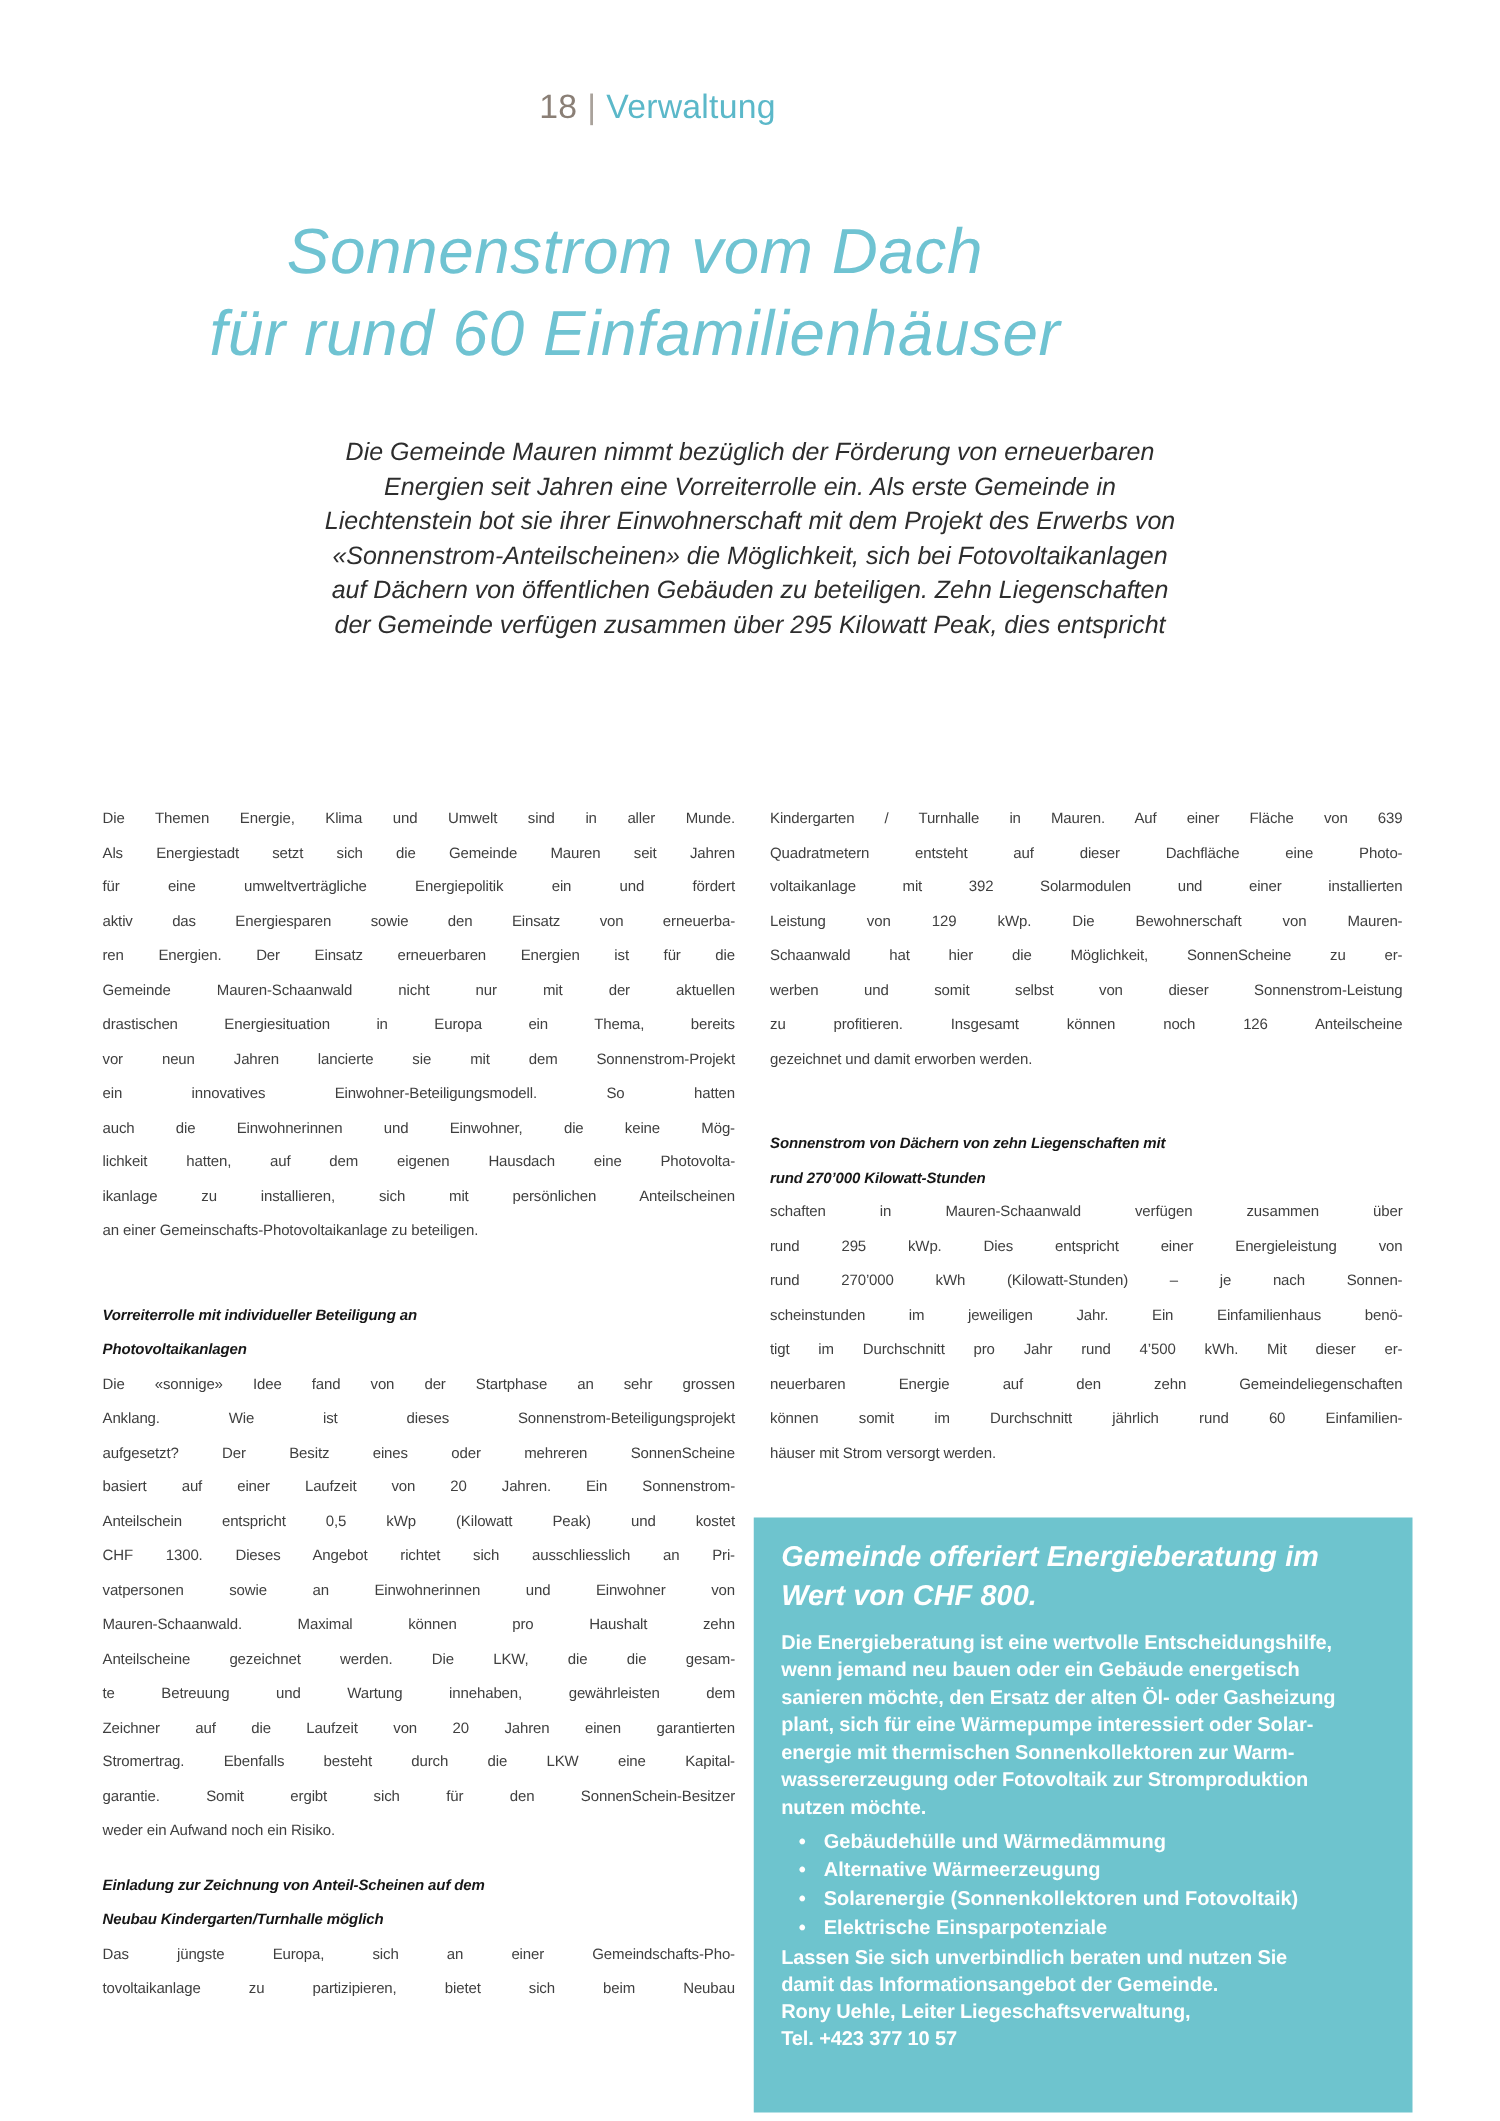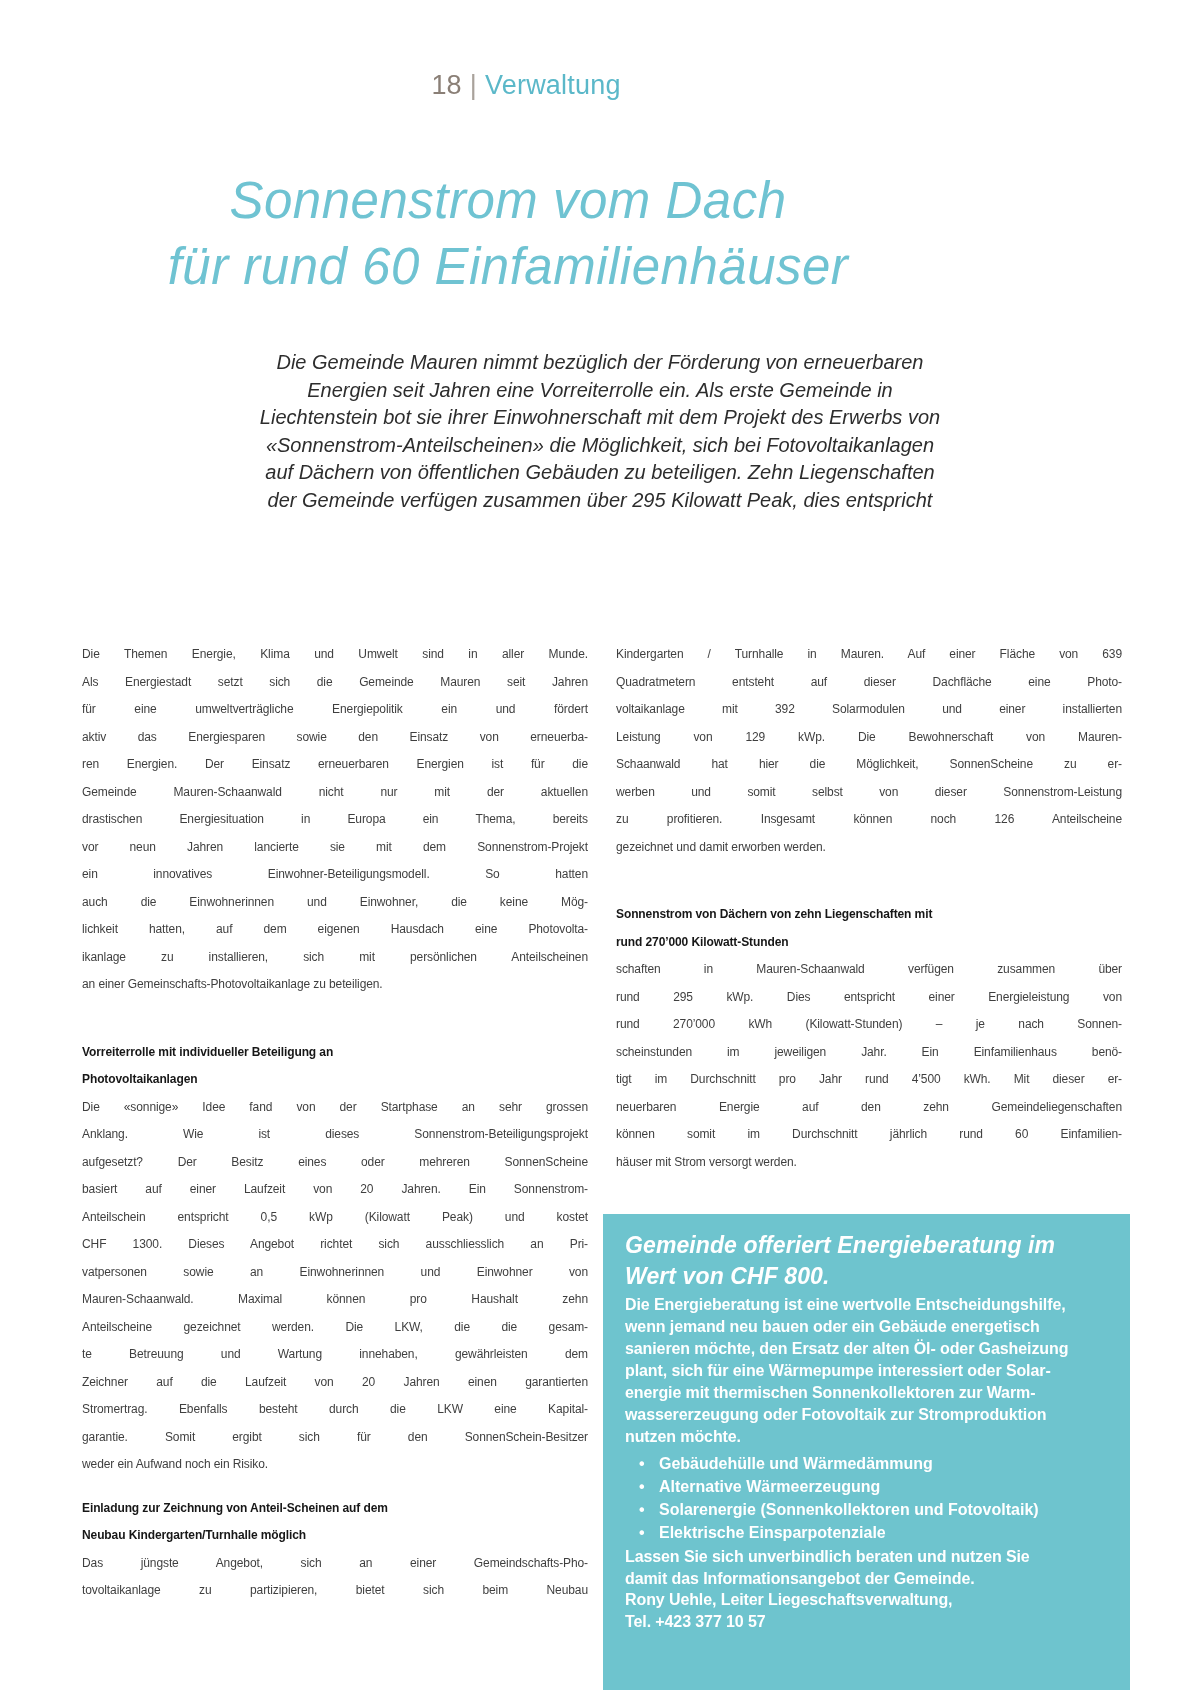"Sonnenstrom von Dächern von zehn" .subhead { font-style: none -> italic }
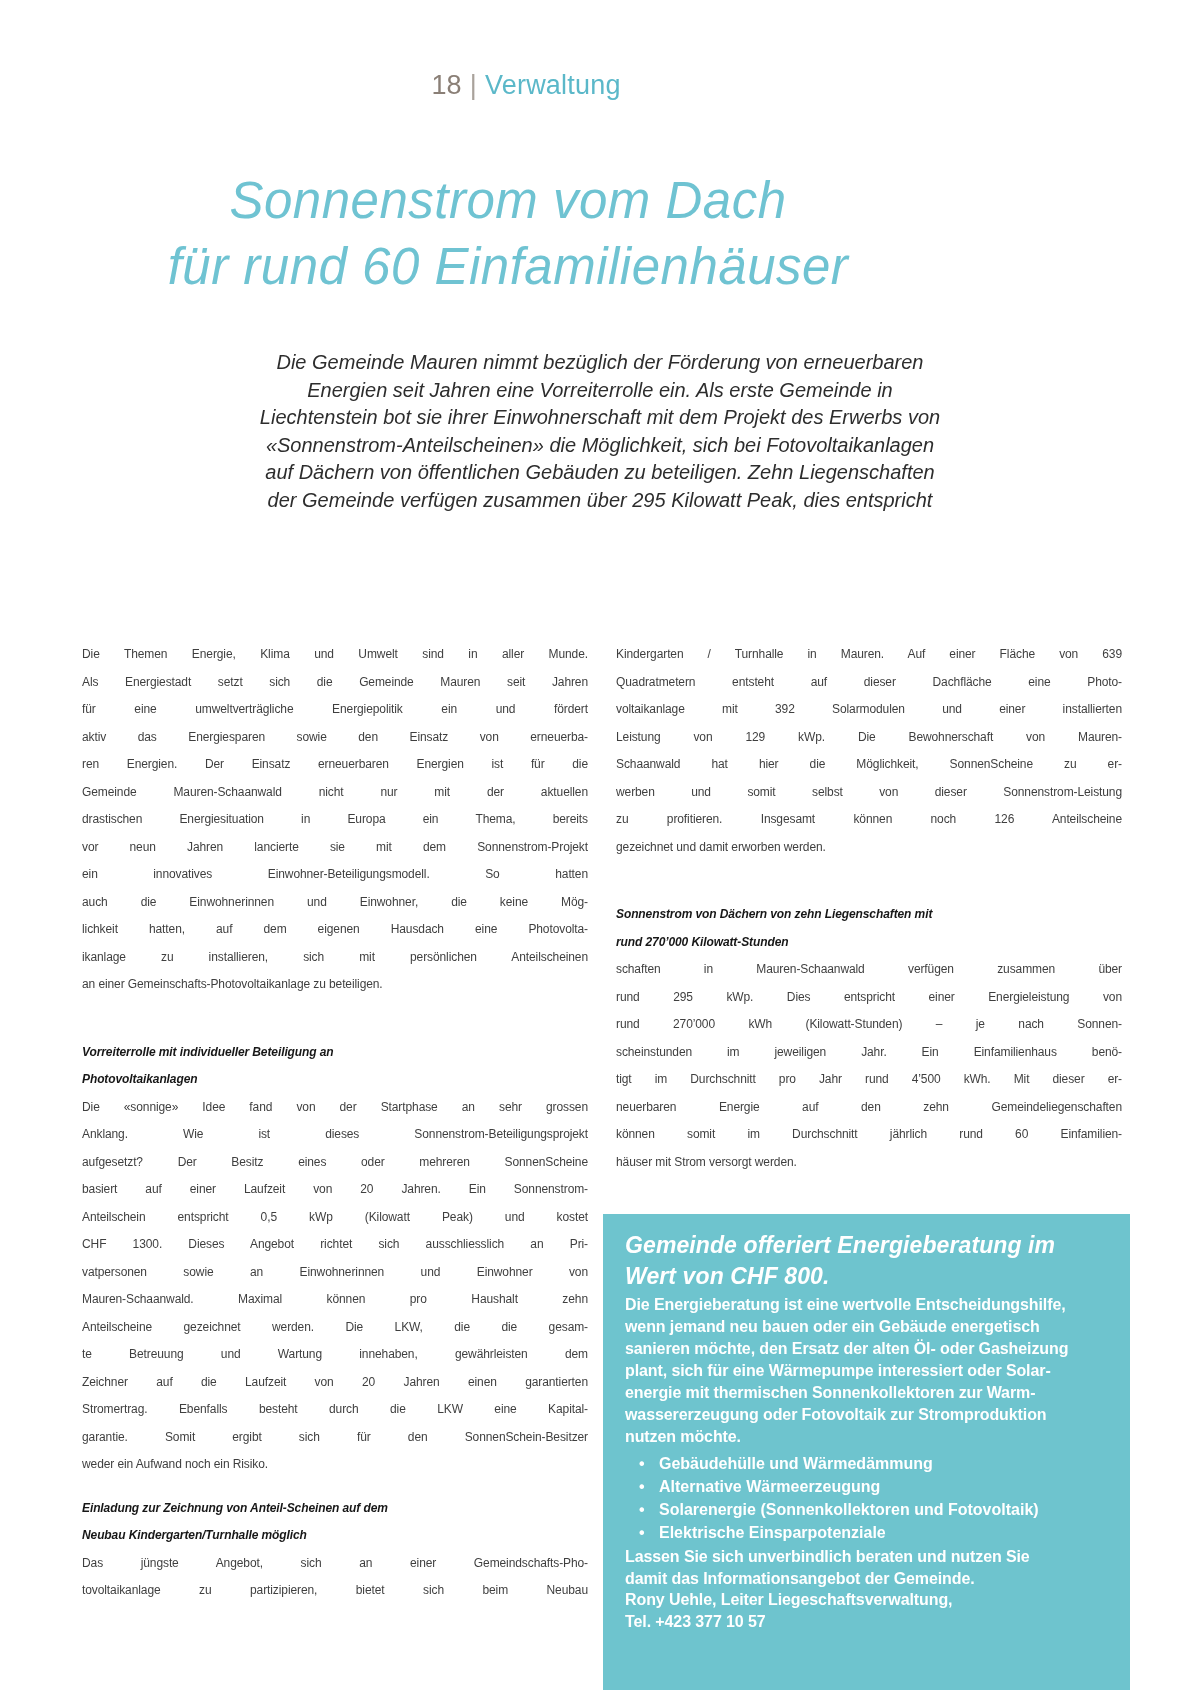"Gemeinde offeriert Energieberatung im" .infobox-title { margin-bottom: 2px -> 12px }
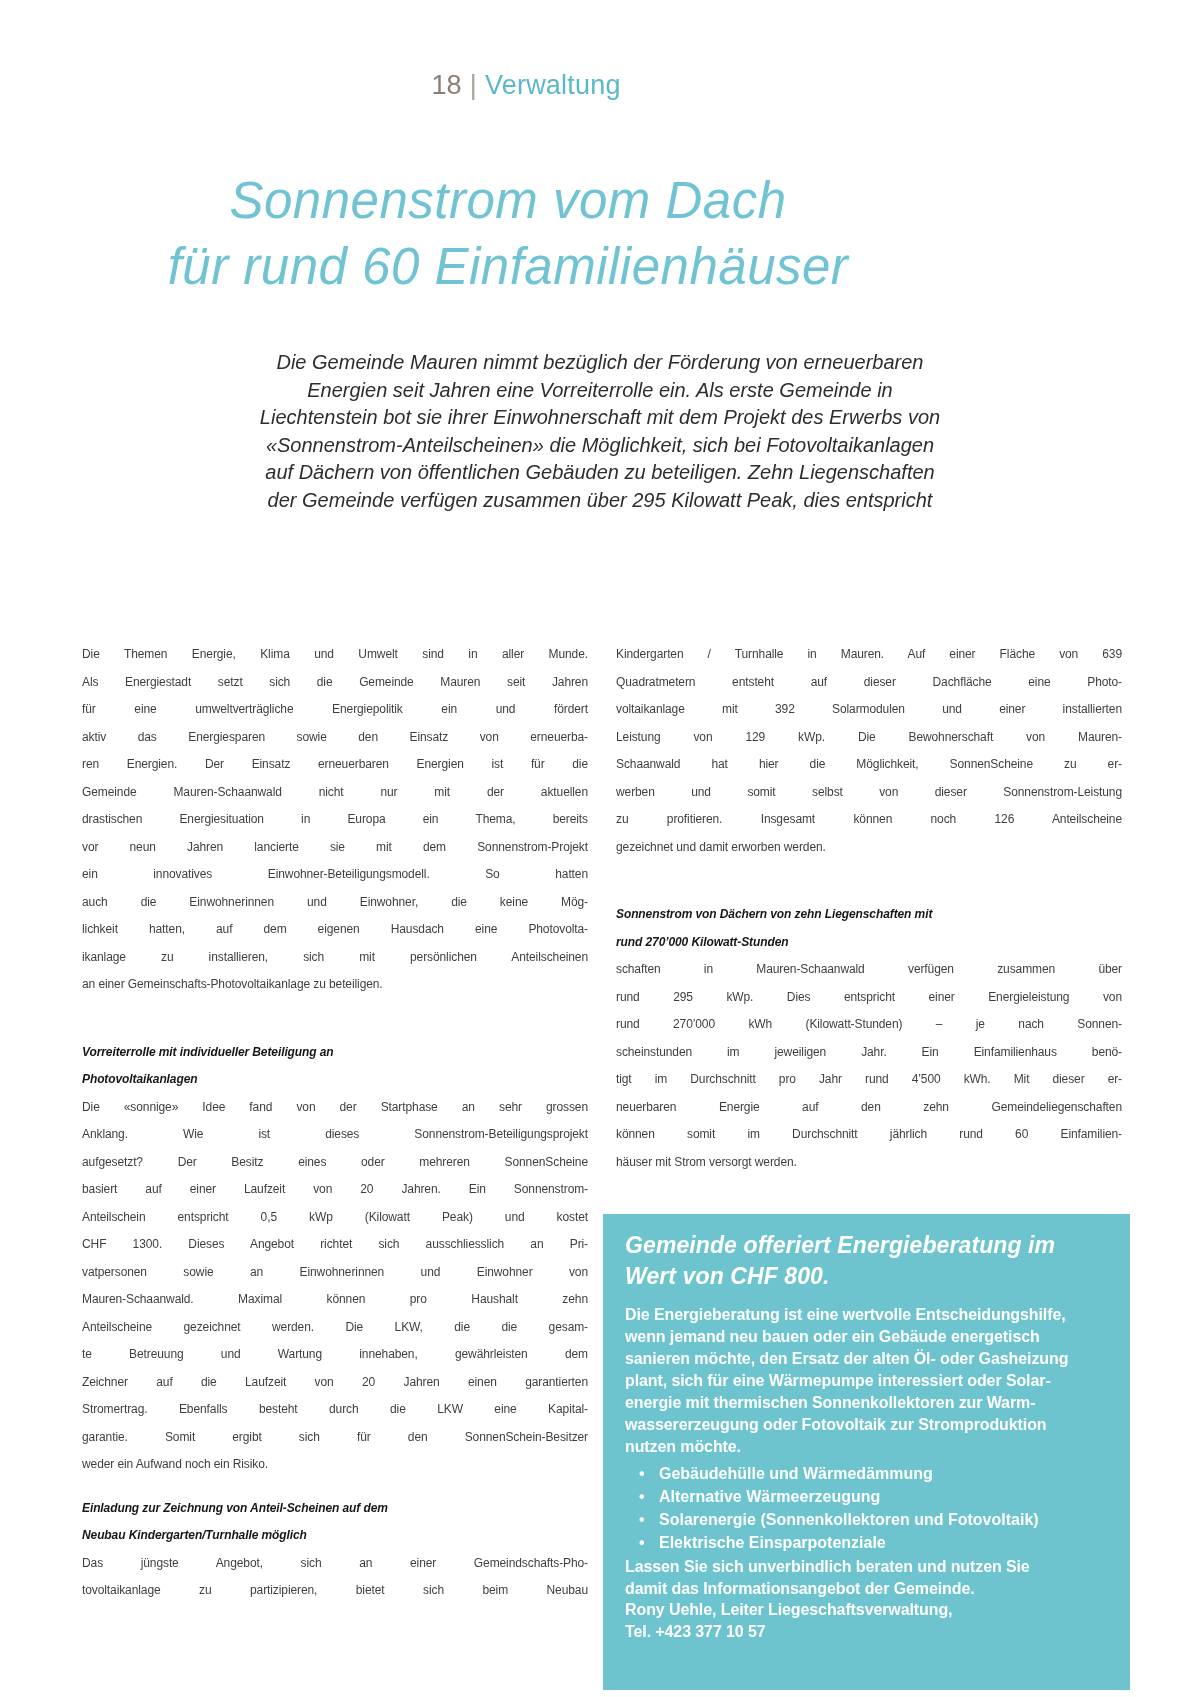"Das jüngste Angebot, sich an" div.line { text: Angebot -> Europa }
